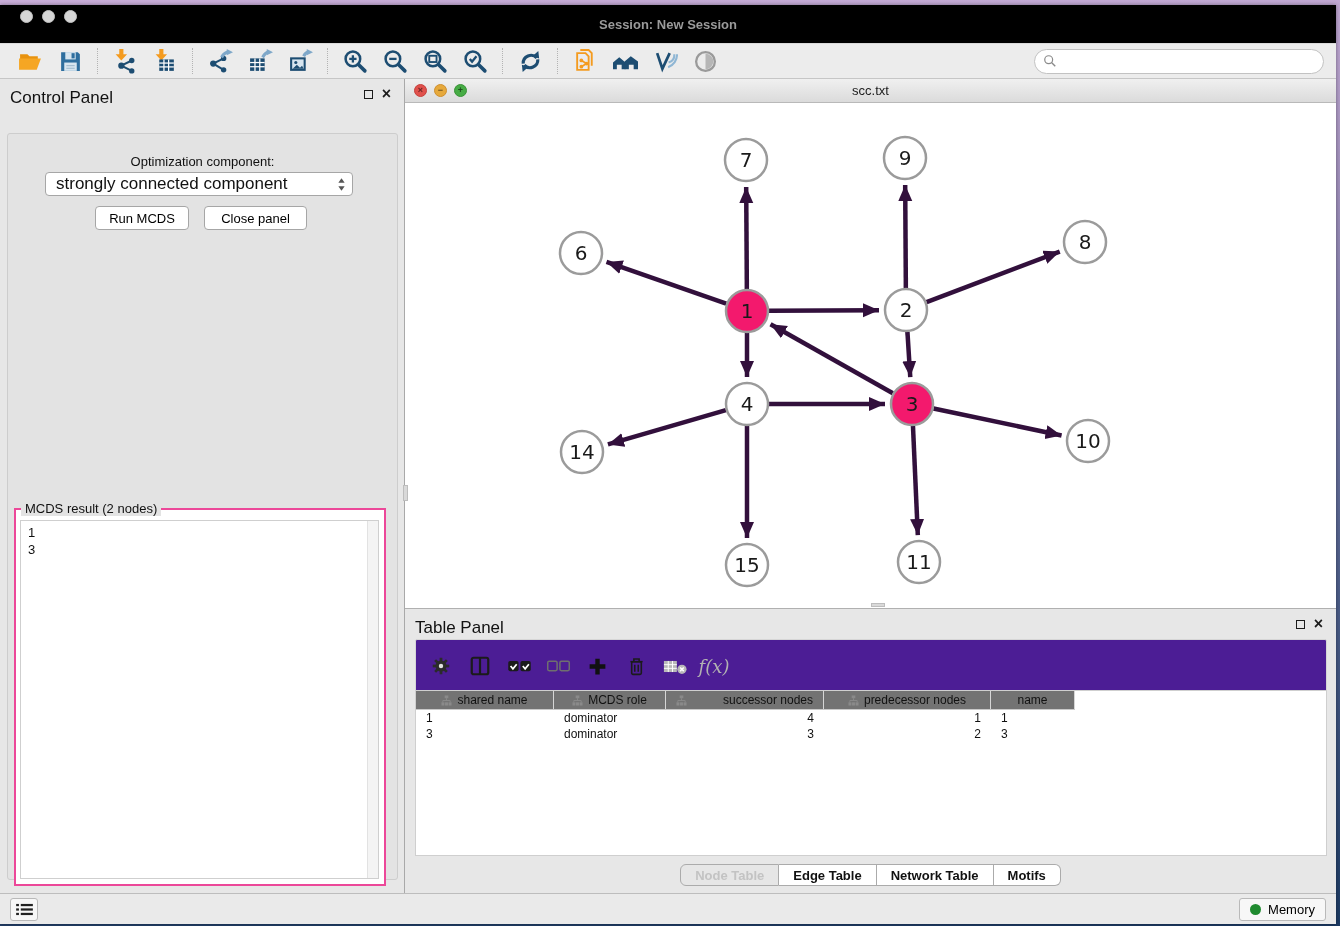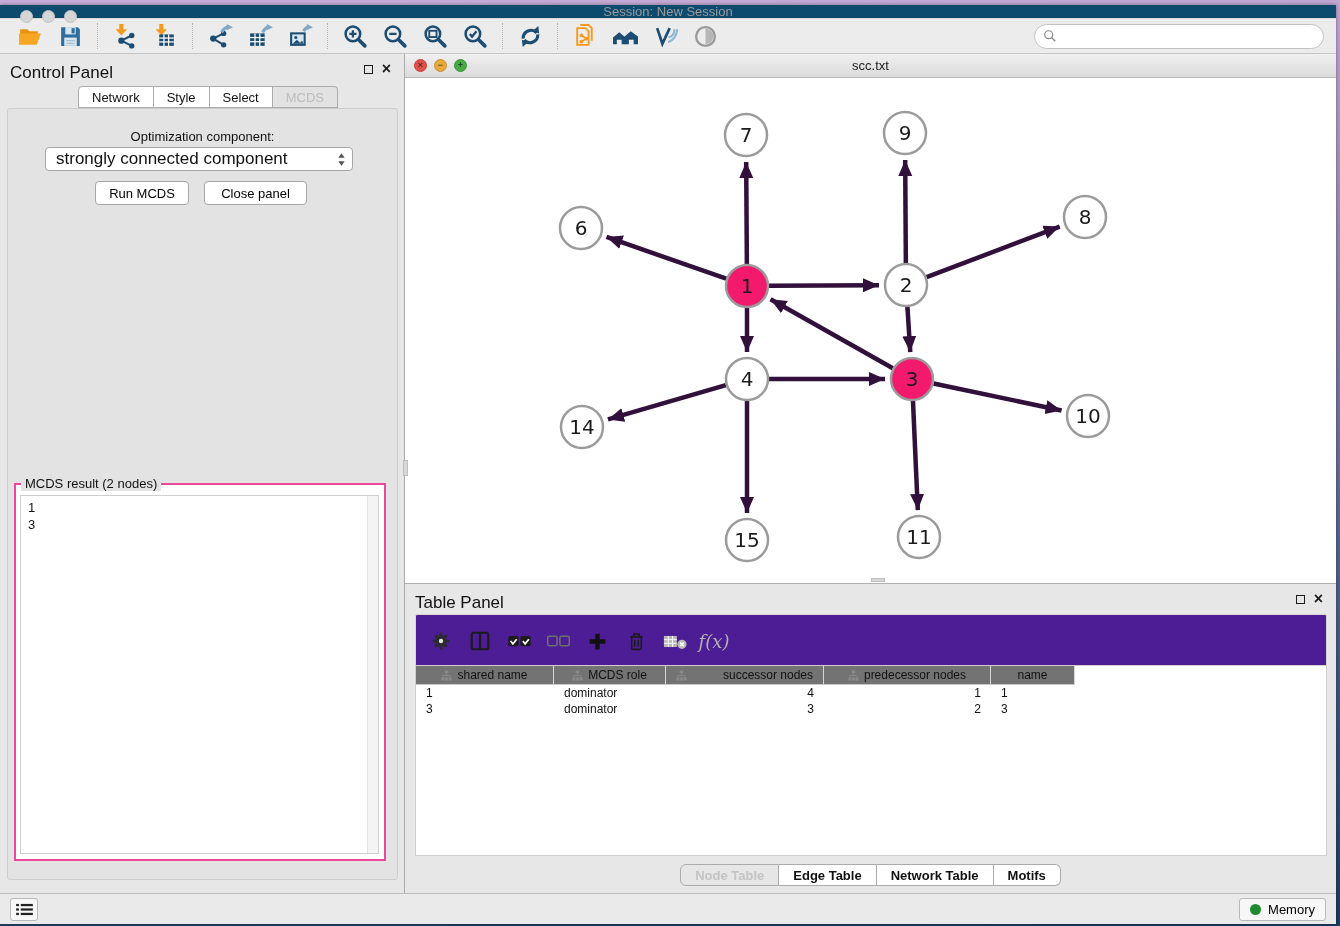"Session: New Session" .titlebar { background: #0c4a6e -> #000000; font-weight: none -> bold; height: 14px -> 39px }
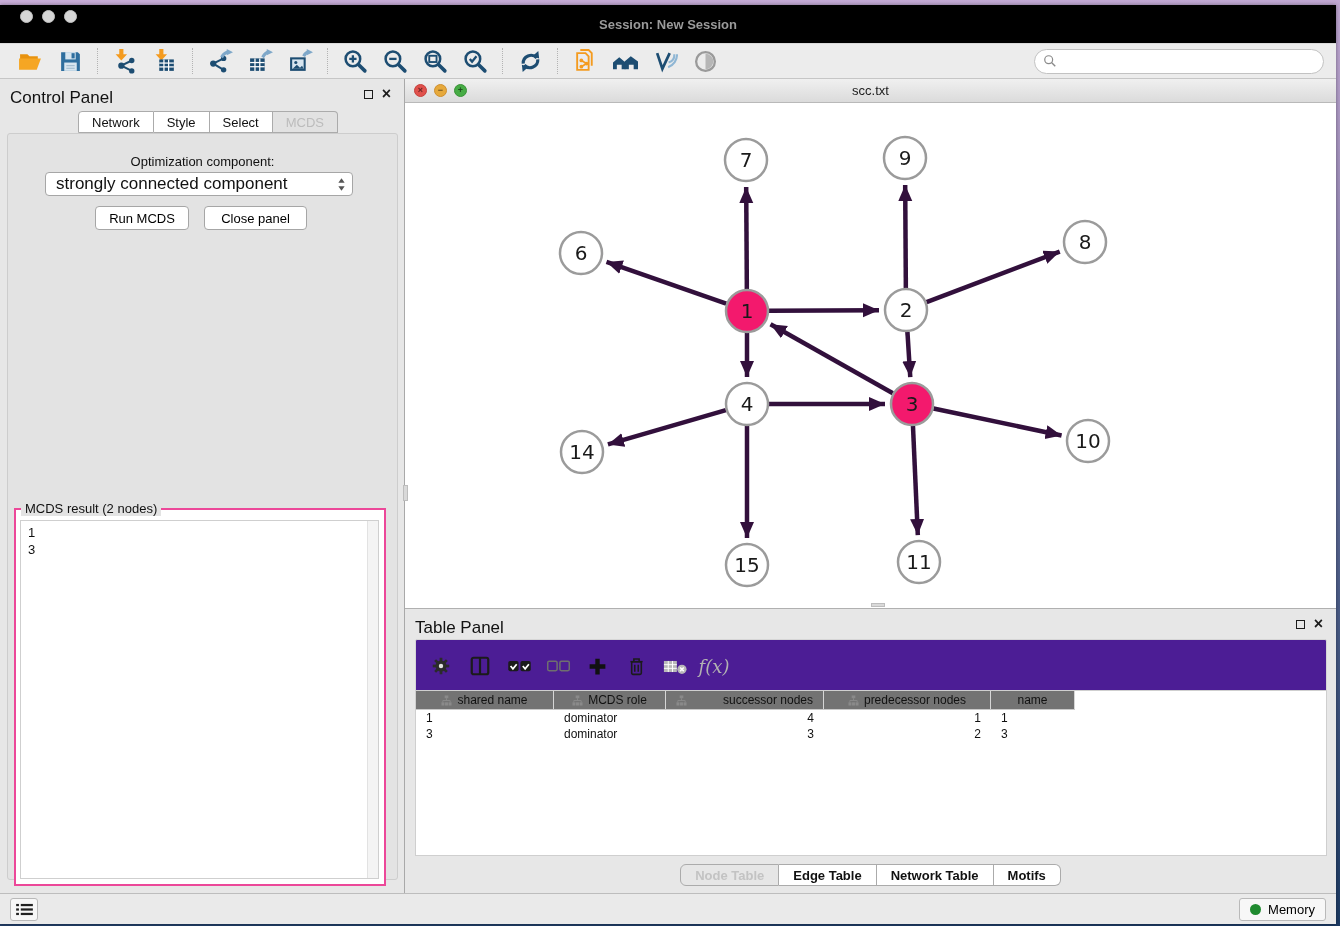"Network" div.cp-tabs { html: <div> <div>Network</div> <div>Style</div> <div>Select</div> <div>MCDS</div> </div> -> none }
